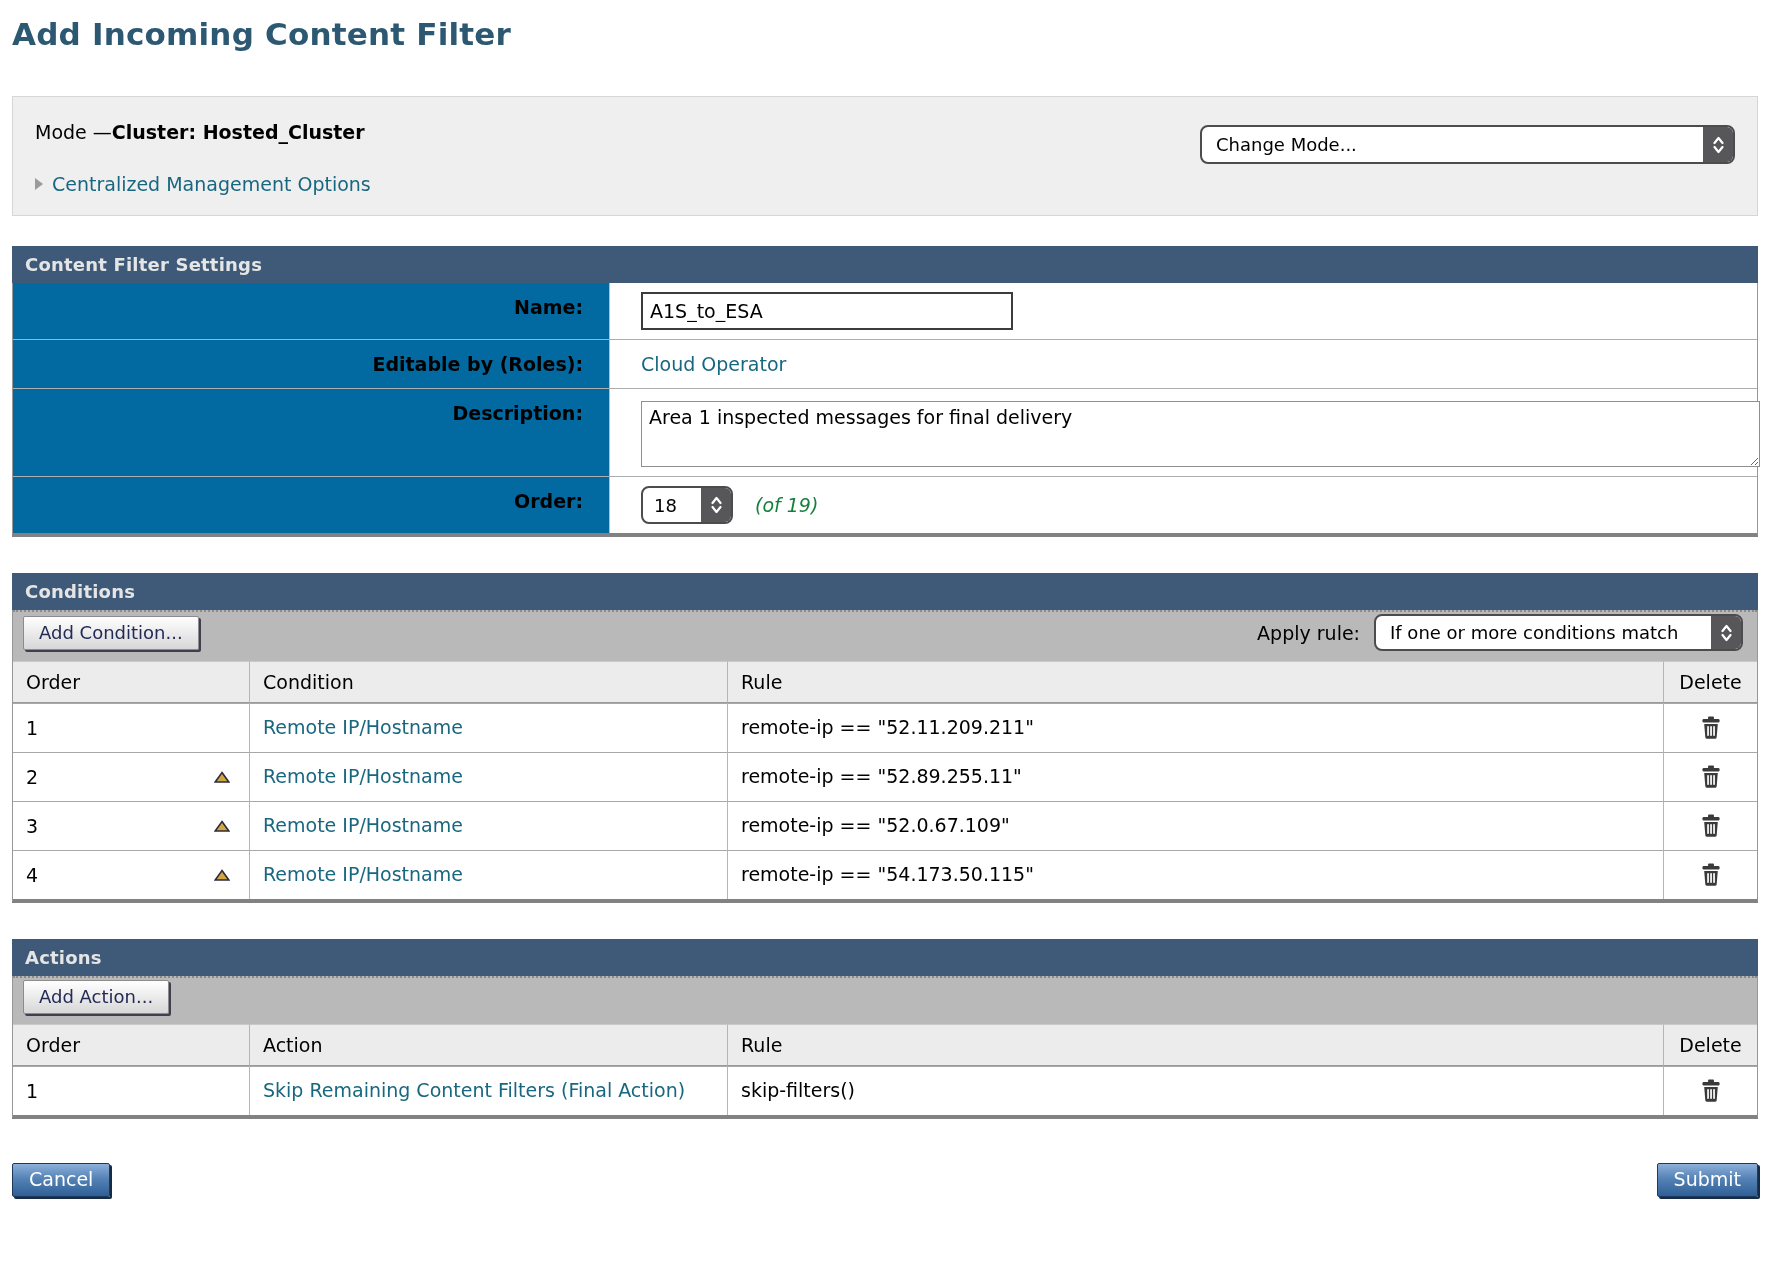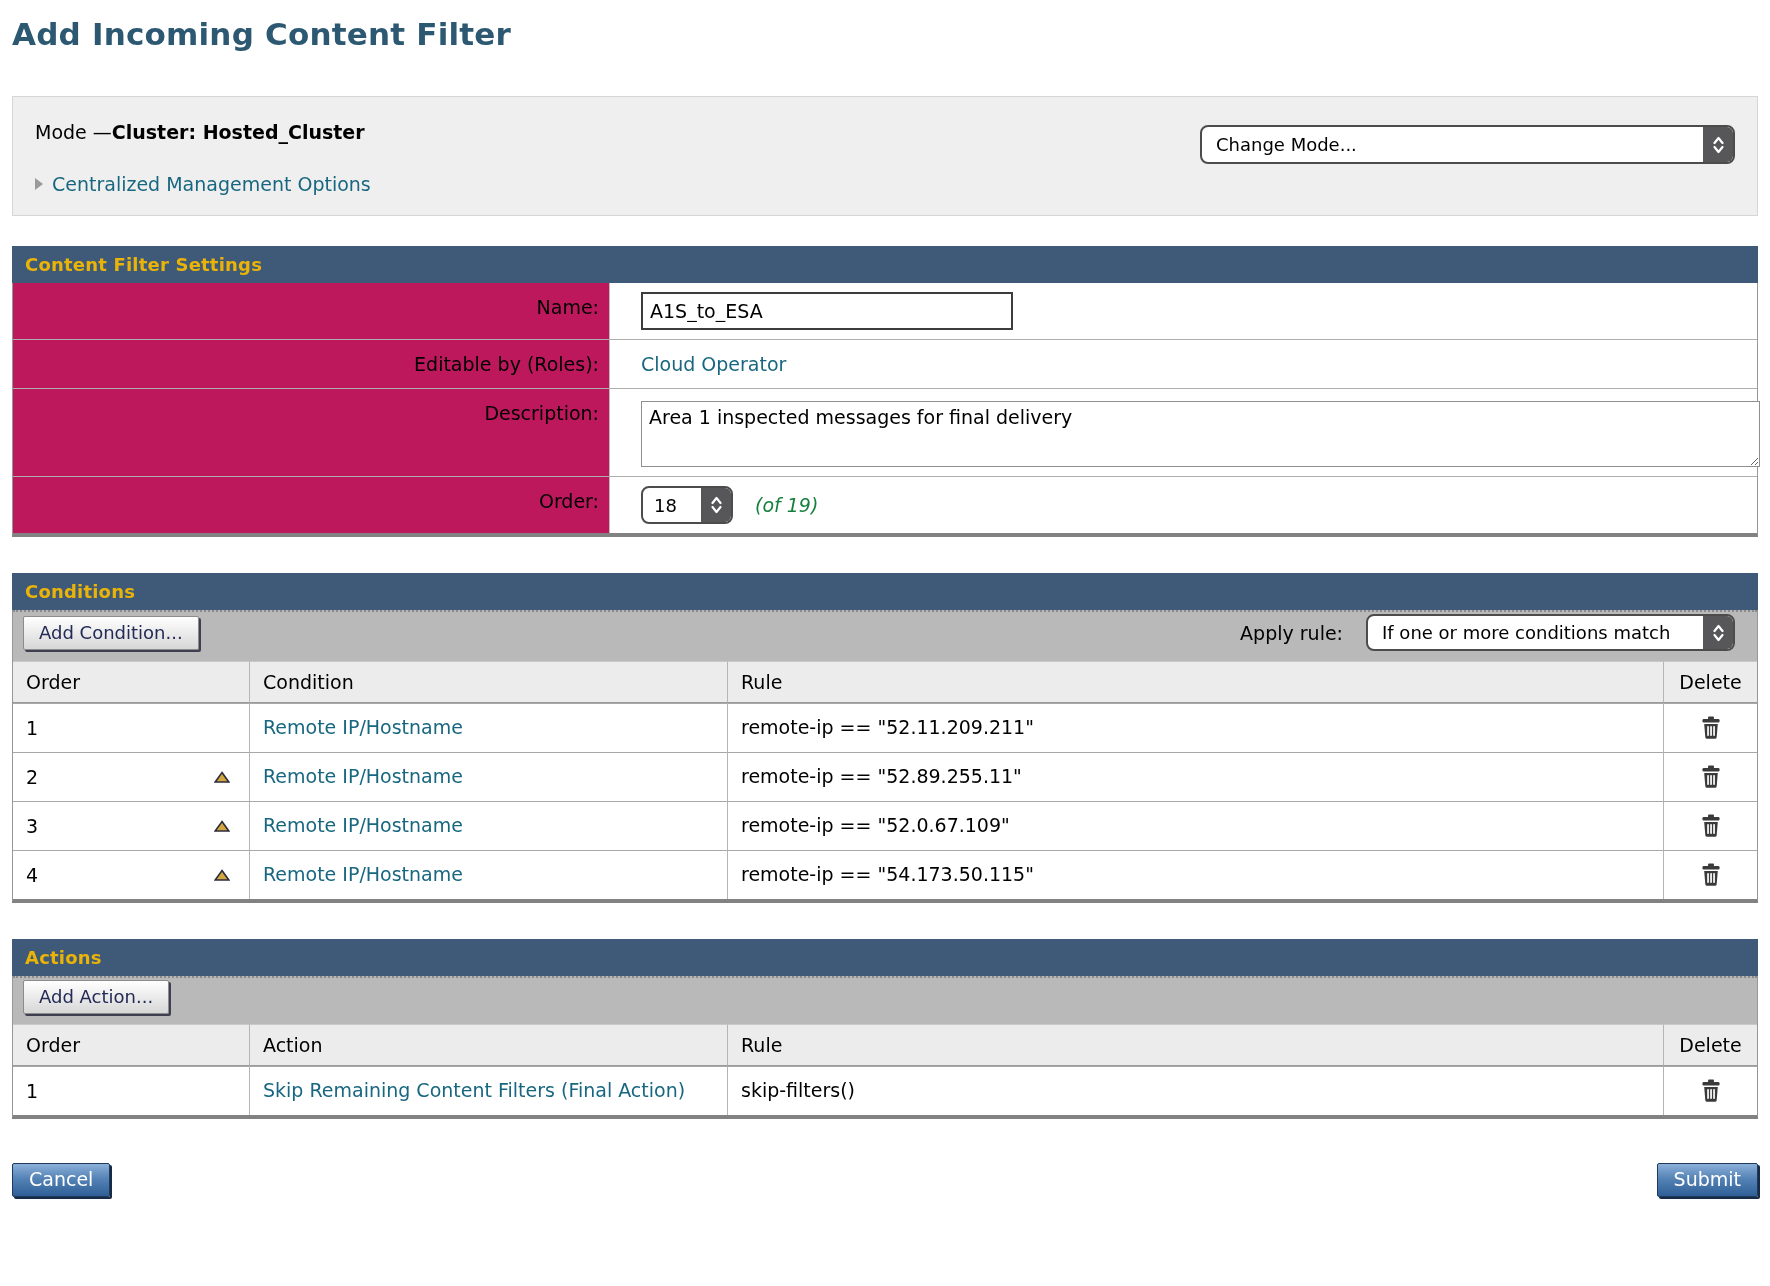"Content Filter Settings" .panel-header { color: #eab308 -> #e5e5e5 }
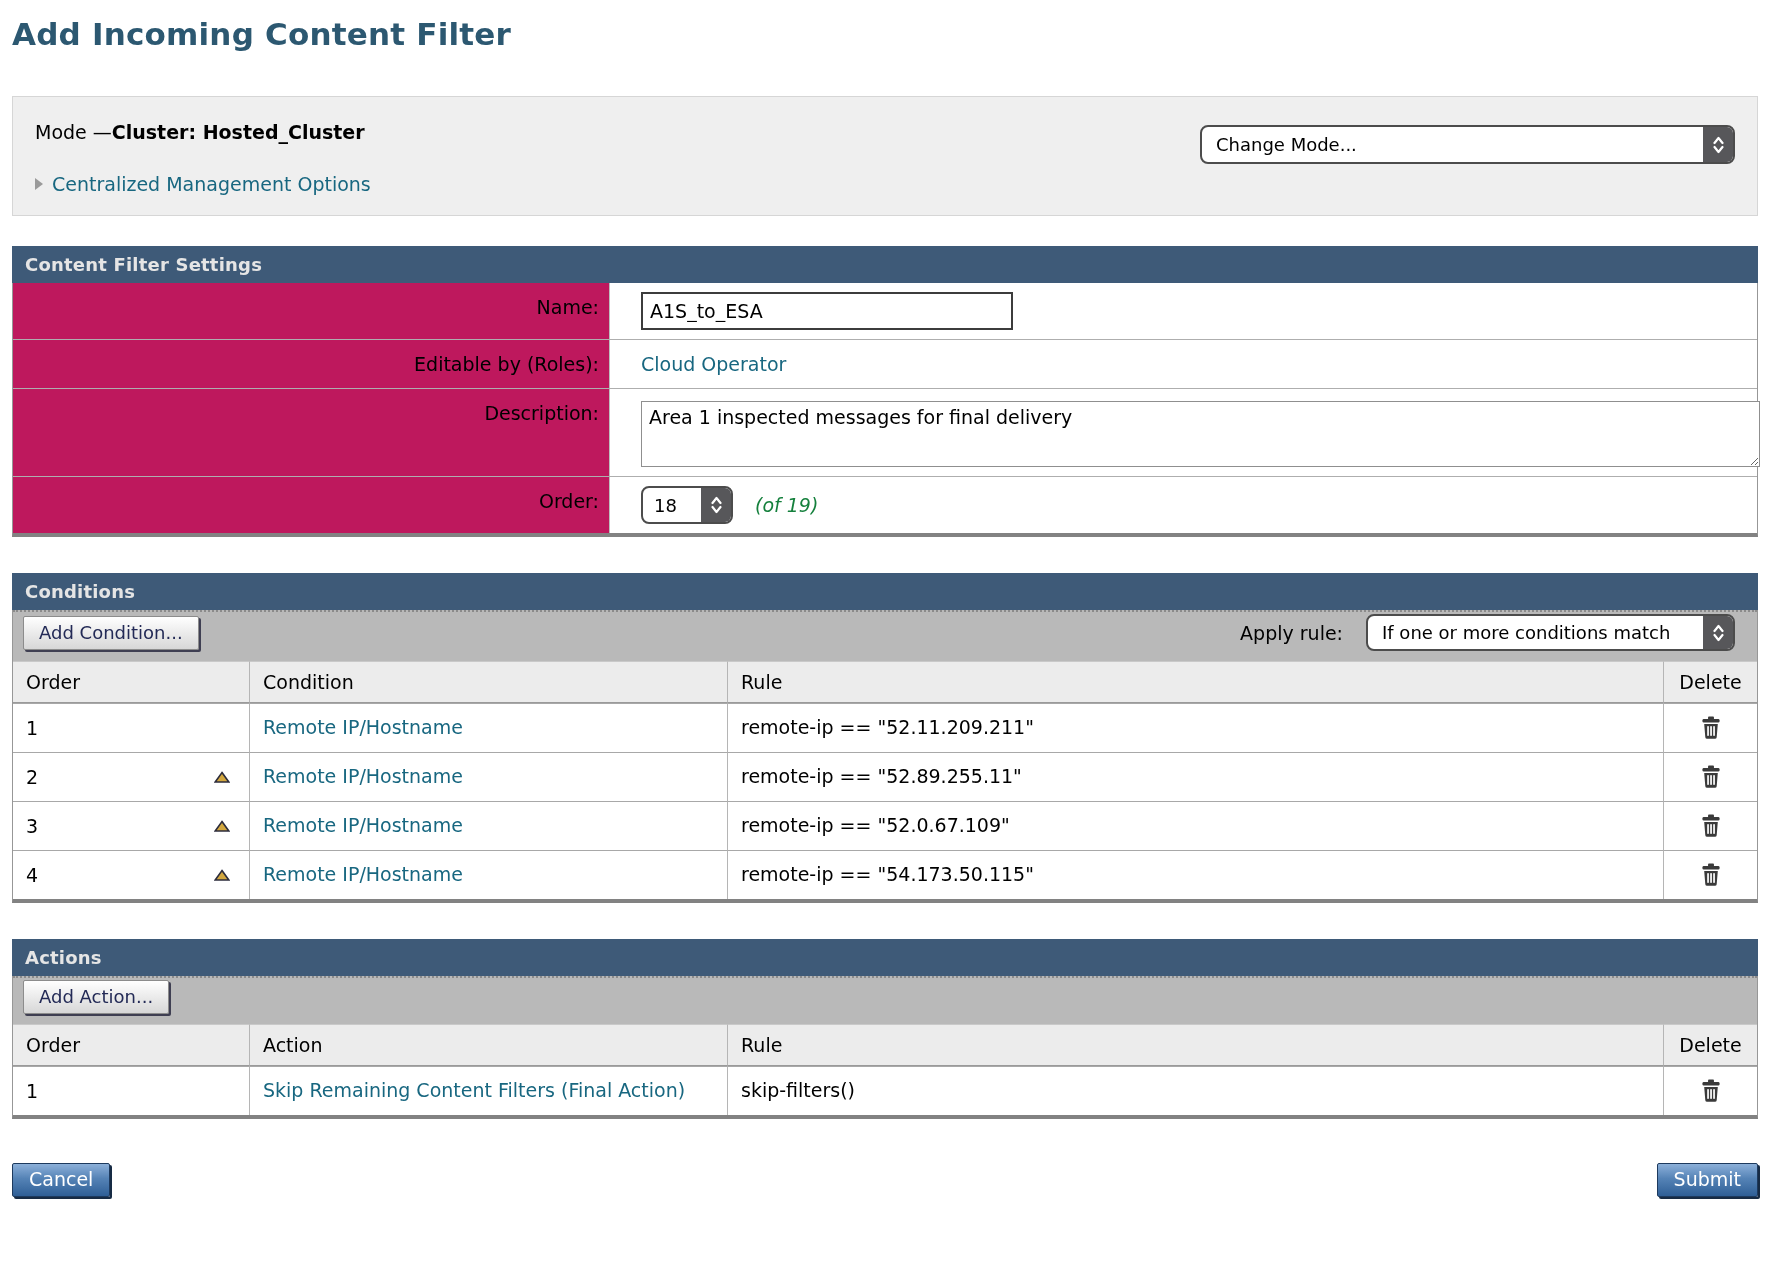"Name:" .s-label { background: #be185d -> #0369a1; font-weight: none -> bold; padding: 13px 10px -> 13px 26px }
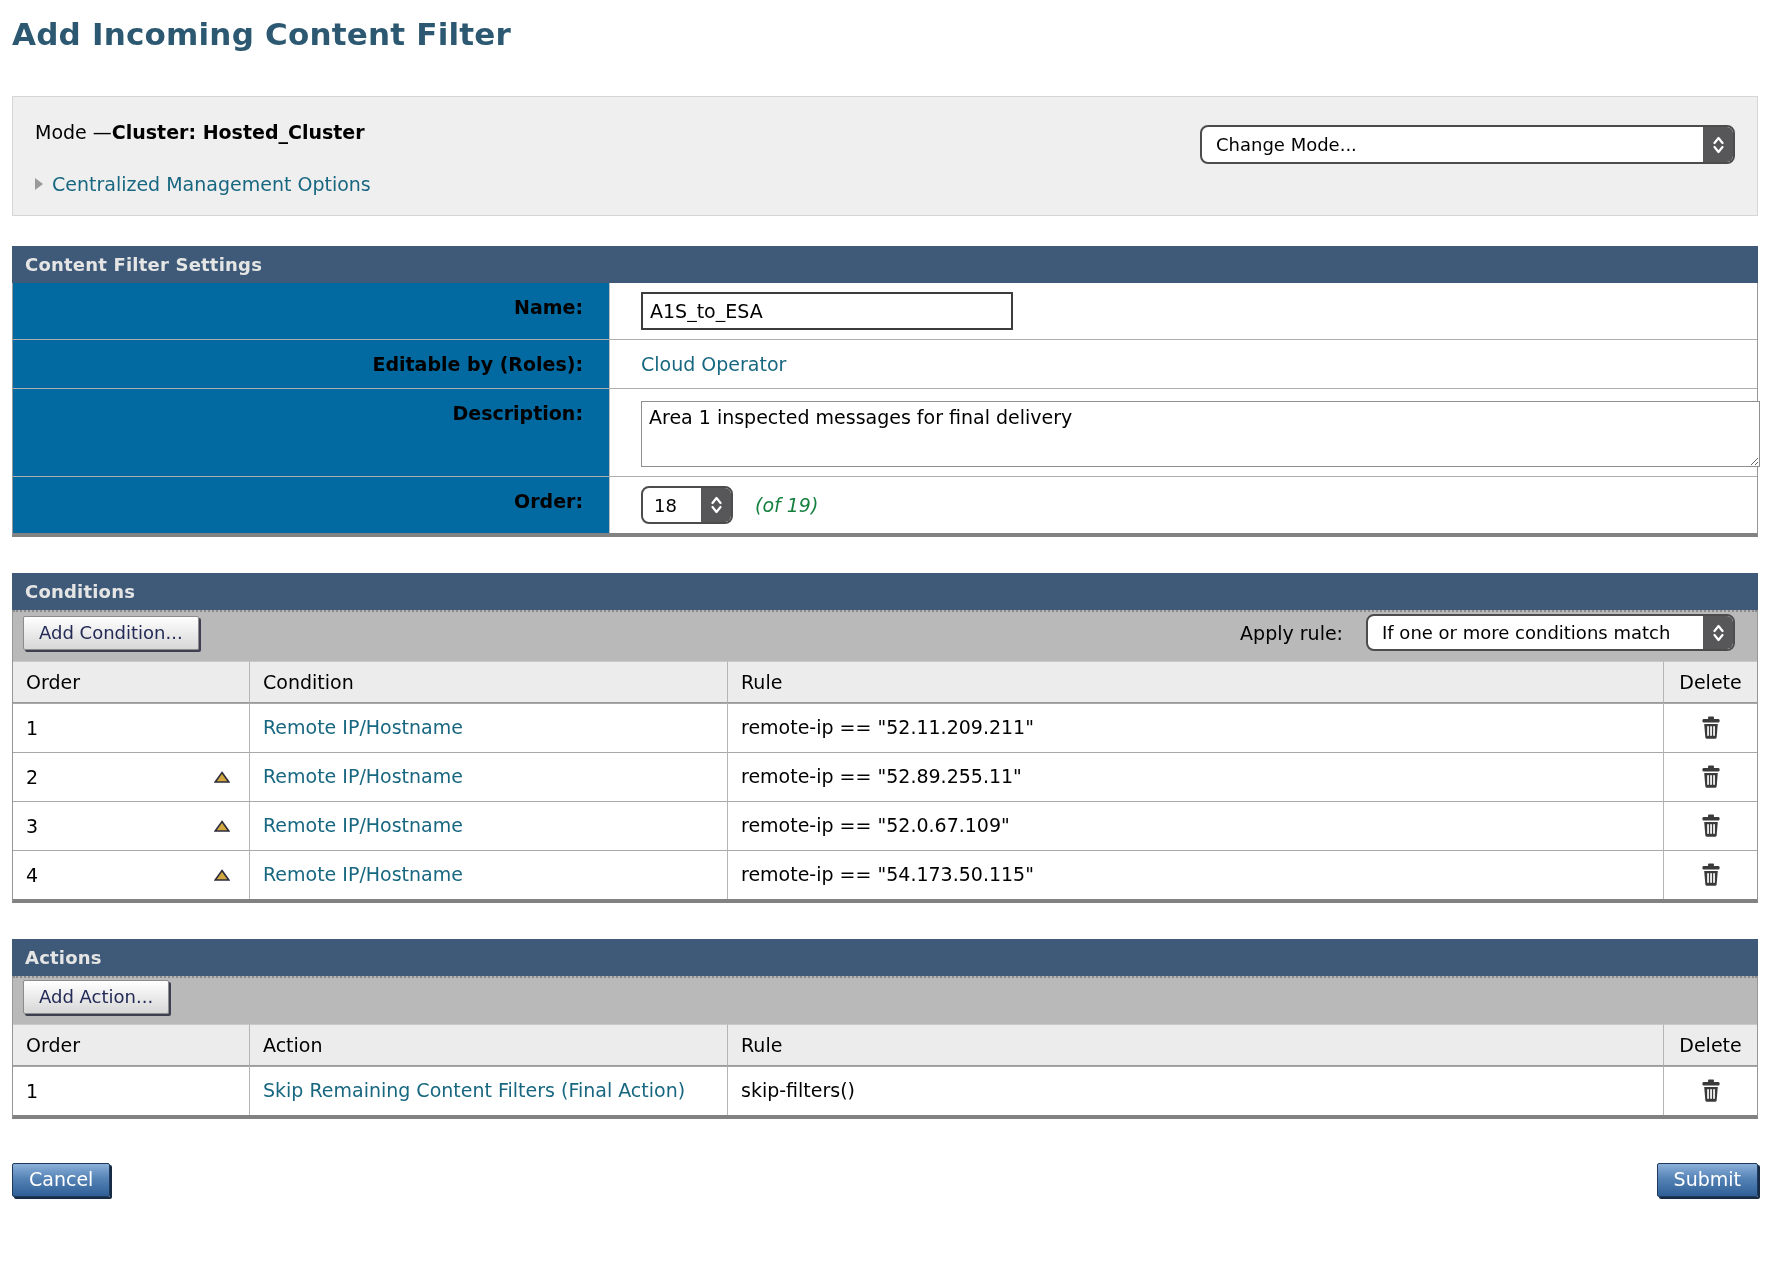"Apply rule:" .apply-rule { gap: 23px -> 14px; margin-right: 12px -> 4px }
